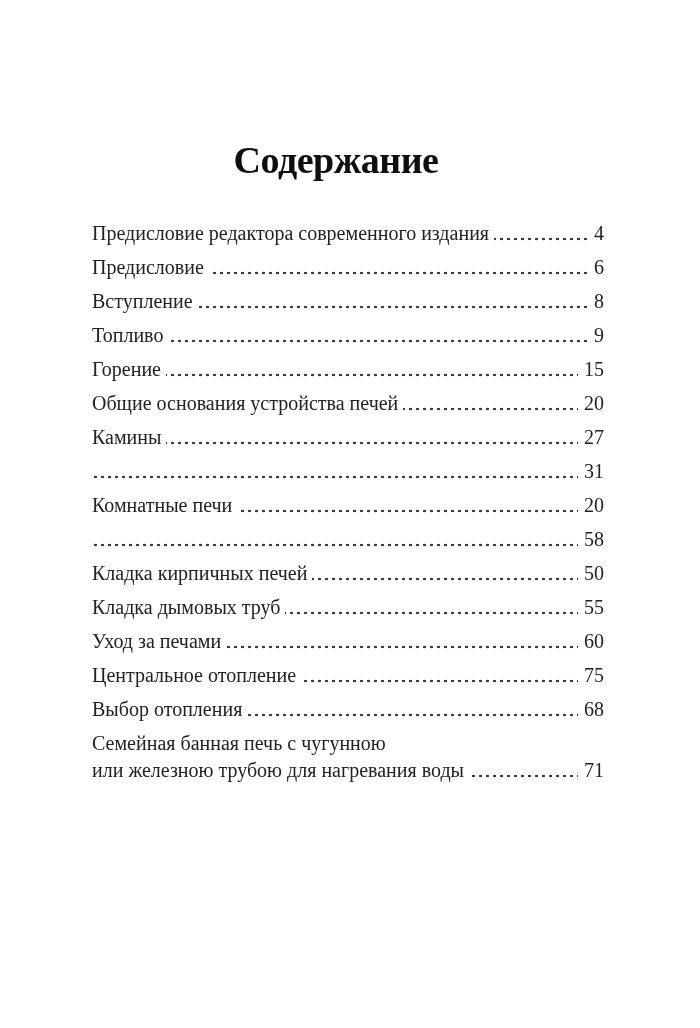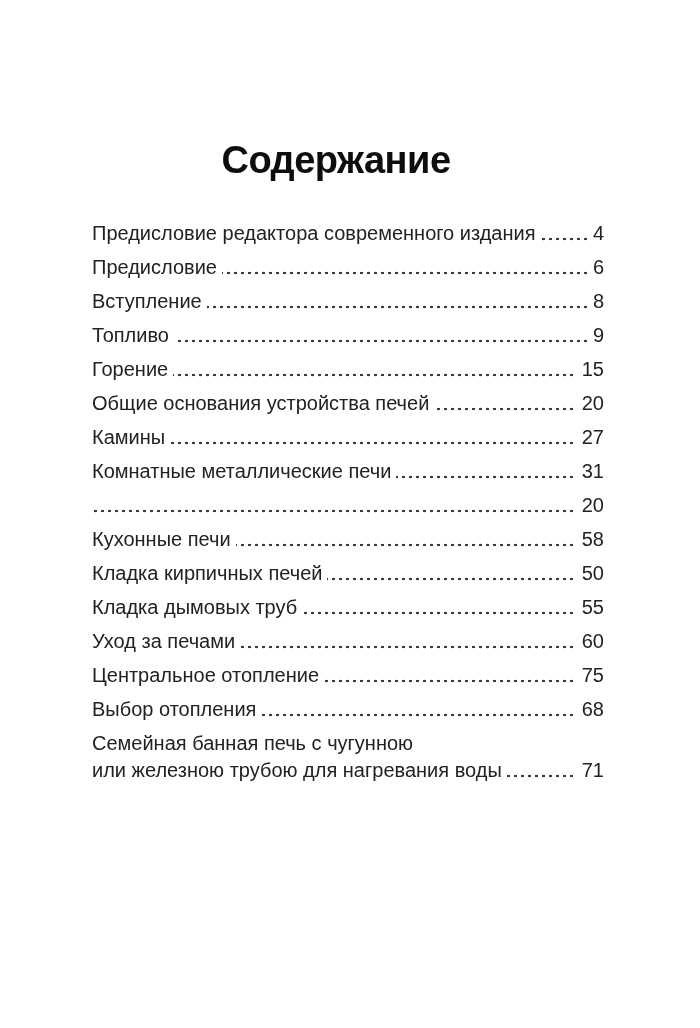"Содержание" .page { font-family: Liberation Sans, sans-serif -> Liberation Serif, serif }
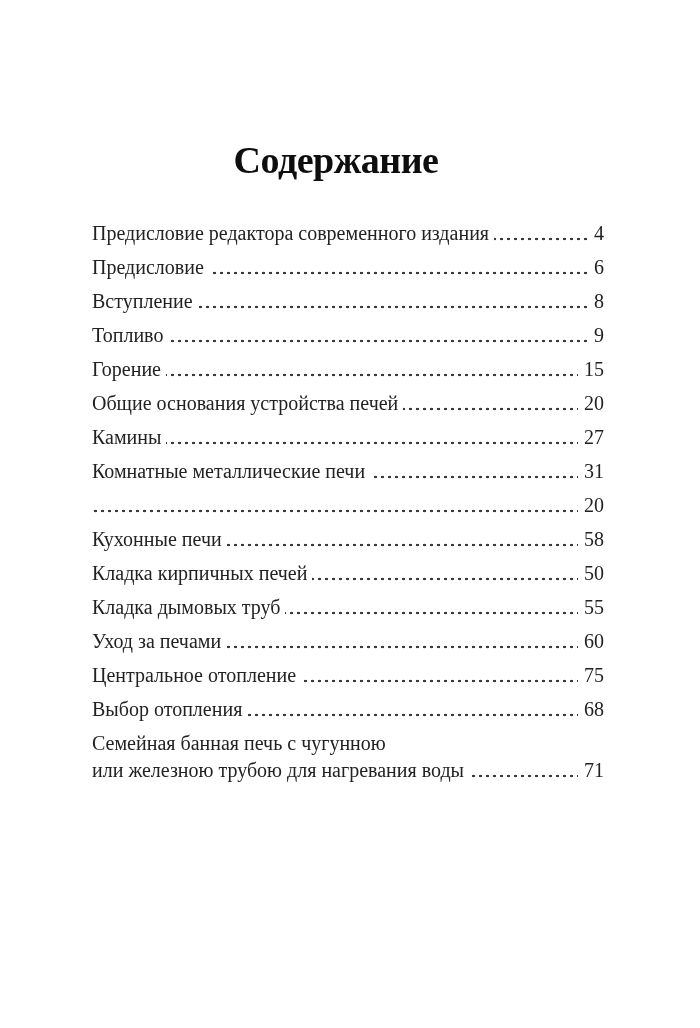"Комнатные металлические печи" span.toc-title { html: <span>Комнатные металлические печи</span> -> none }
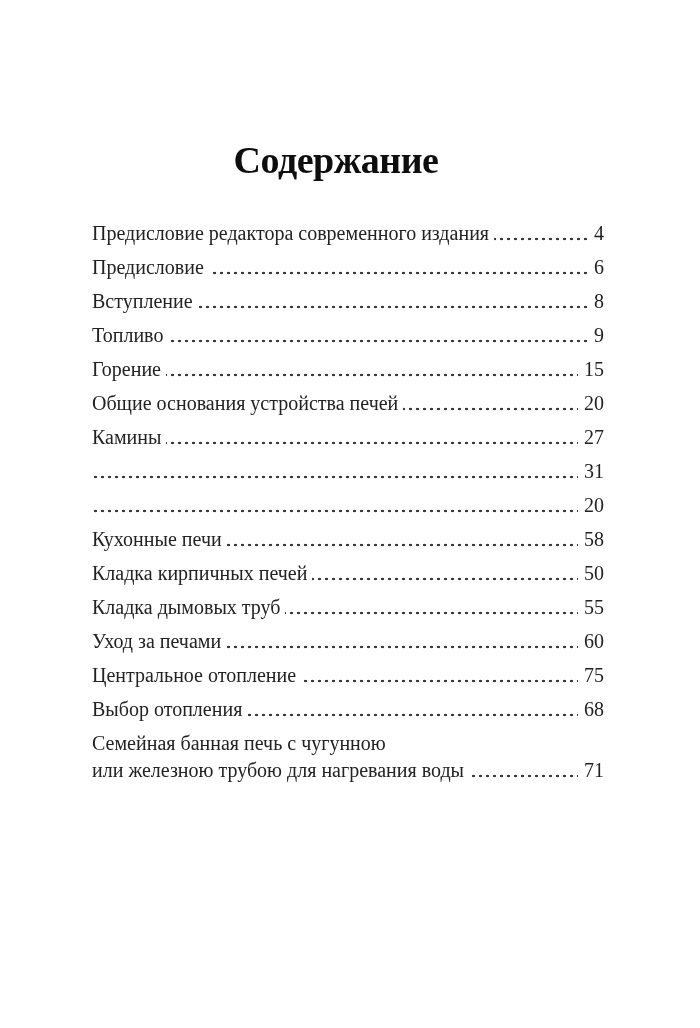"Комнатные печи" span.toc-title { html: none -> <span>Комнатные печи</span> }
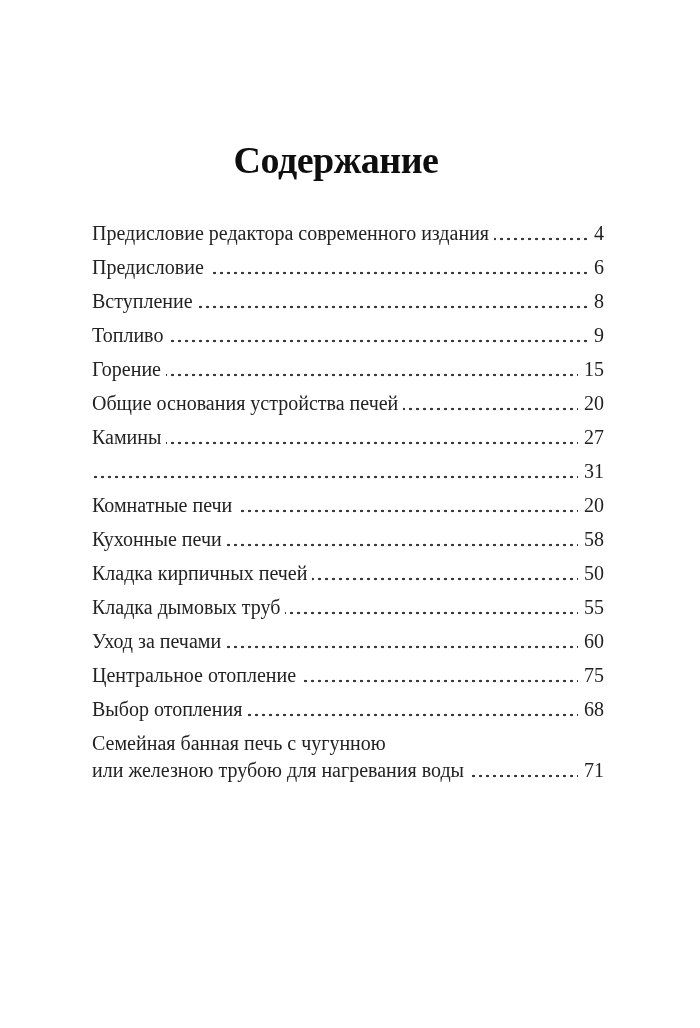"Кухонные печи" span.toc-title { html: <span>Кухонные печи</span> -> none }
